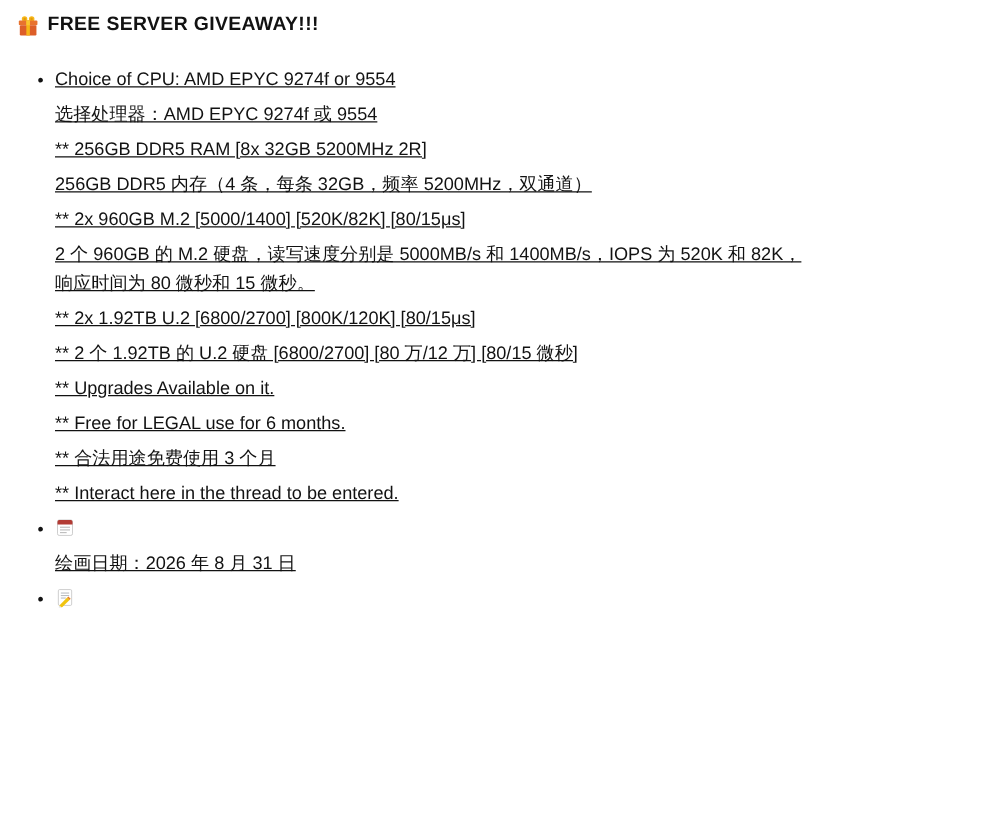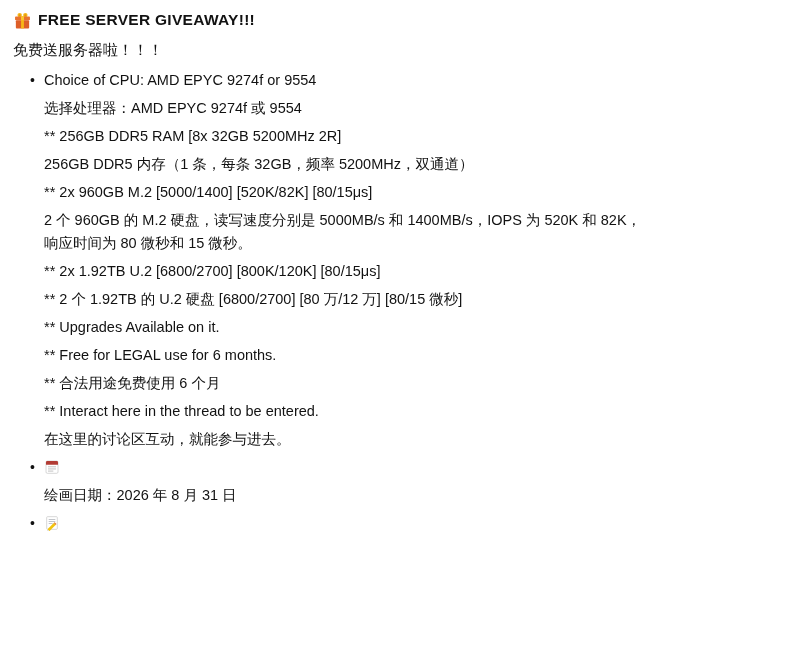"免费送服务器啦！！！" p.subtitle { html: <p>免费送服务器啦！！！</p> -> none }
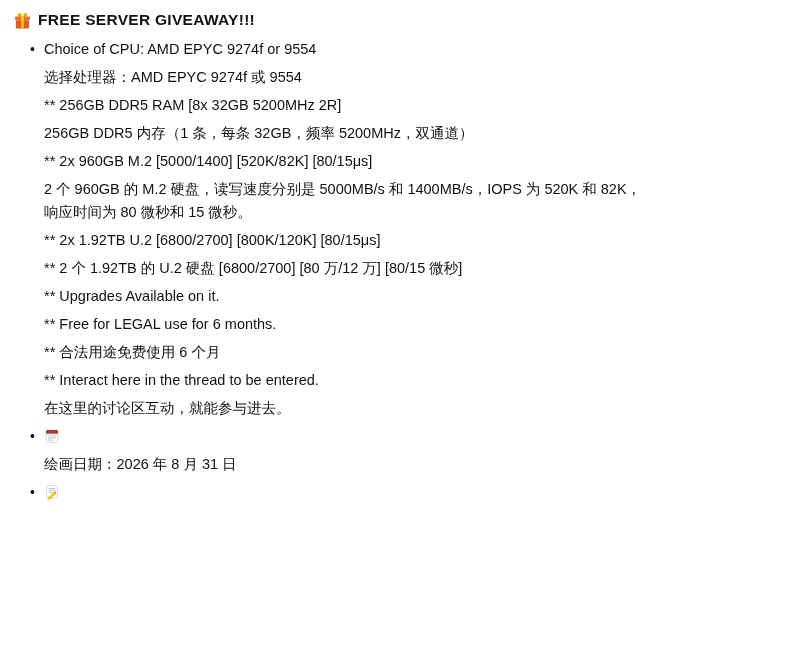"Choice of CPU: AMD EPYC" ul.list { margin: 8px 0 0 0 -> 23px 0 0 0; text-decoration: none -> underline }
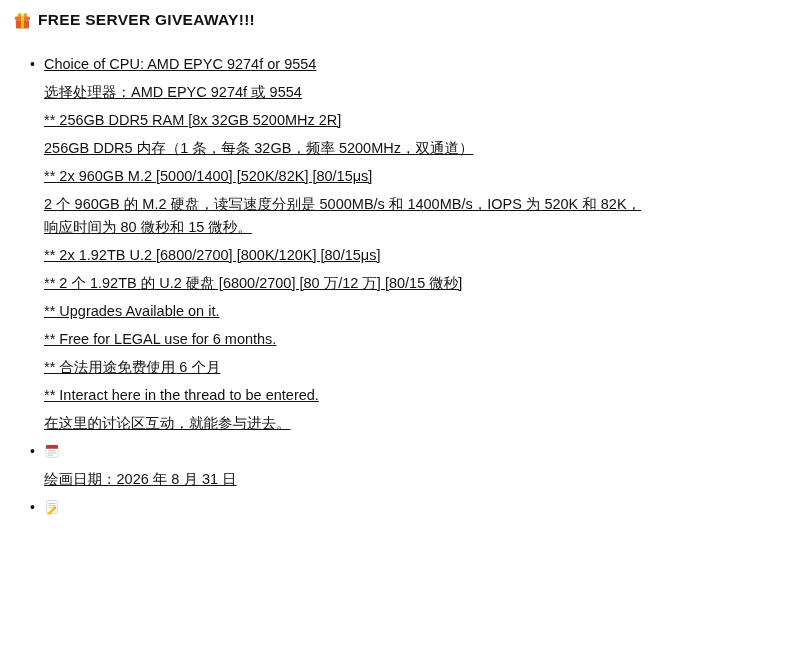"256GB DDR5 内存（1 条，每条 32GB，频率" p { text: 1 -> 4 }
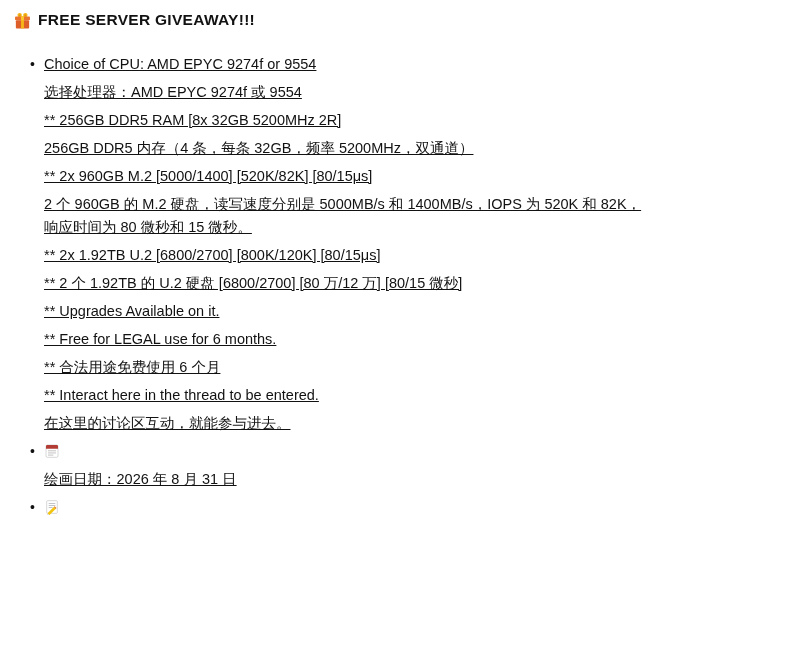"** 合法用途免费使用 6 个月" p { text: 6 -> 3 }
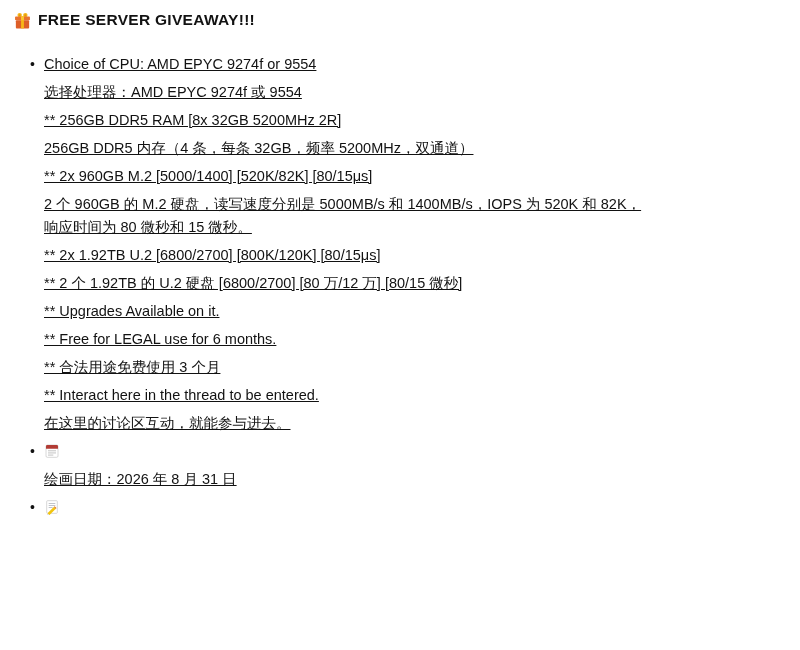"在这里的讨论区互动，就能参与进去。" p { html: <p>在这里的讨论区互动，就能参与进去。</p> -> none }
